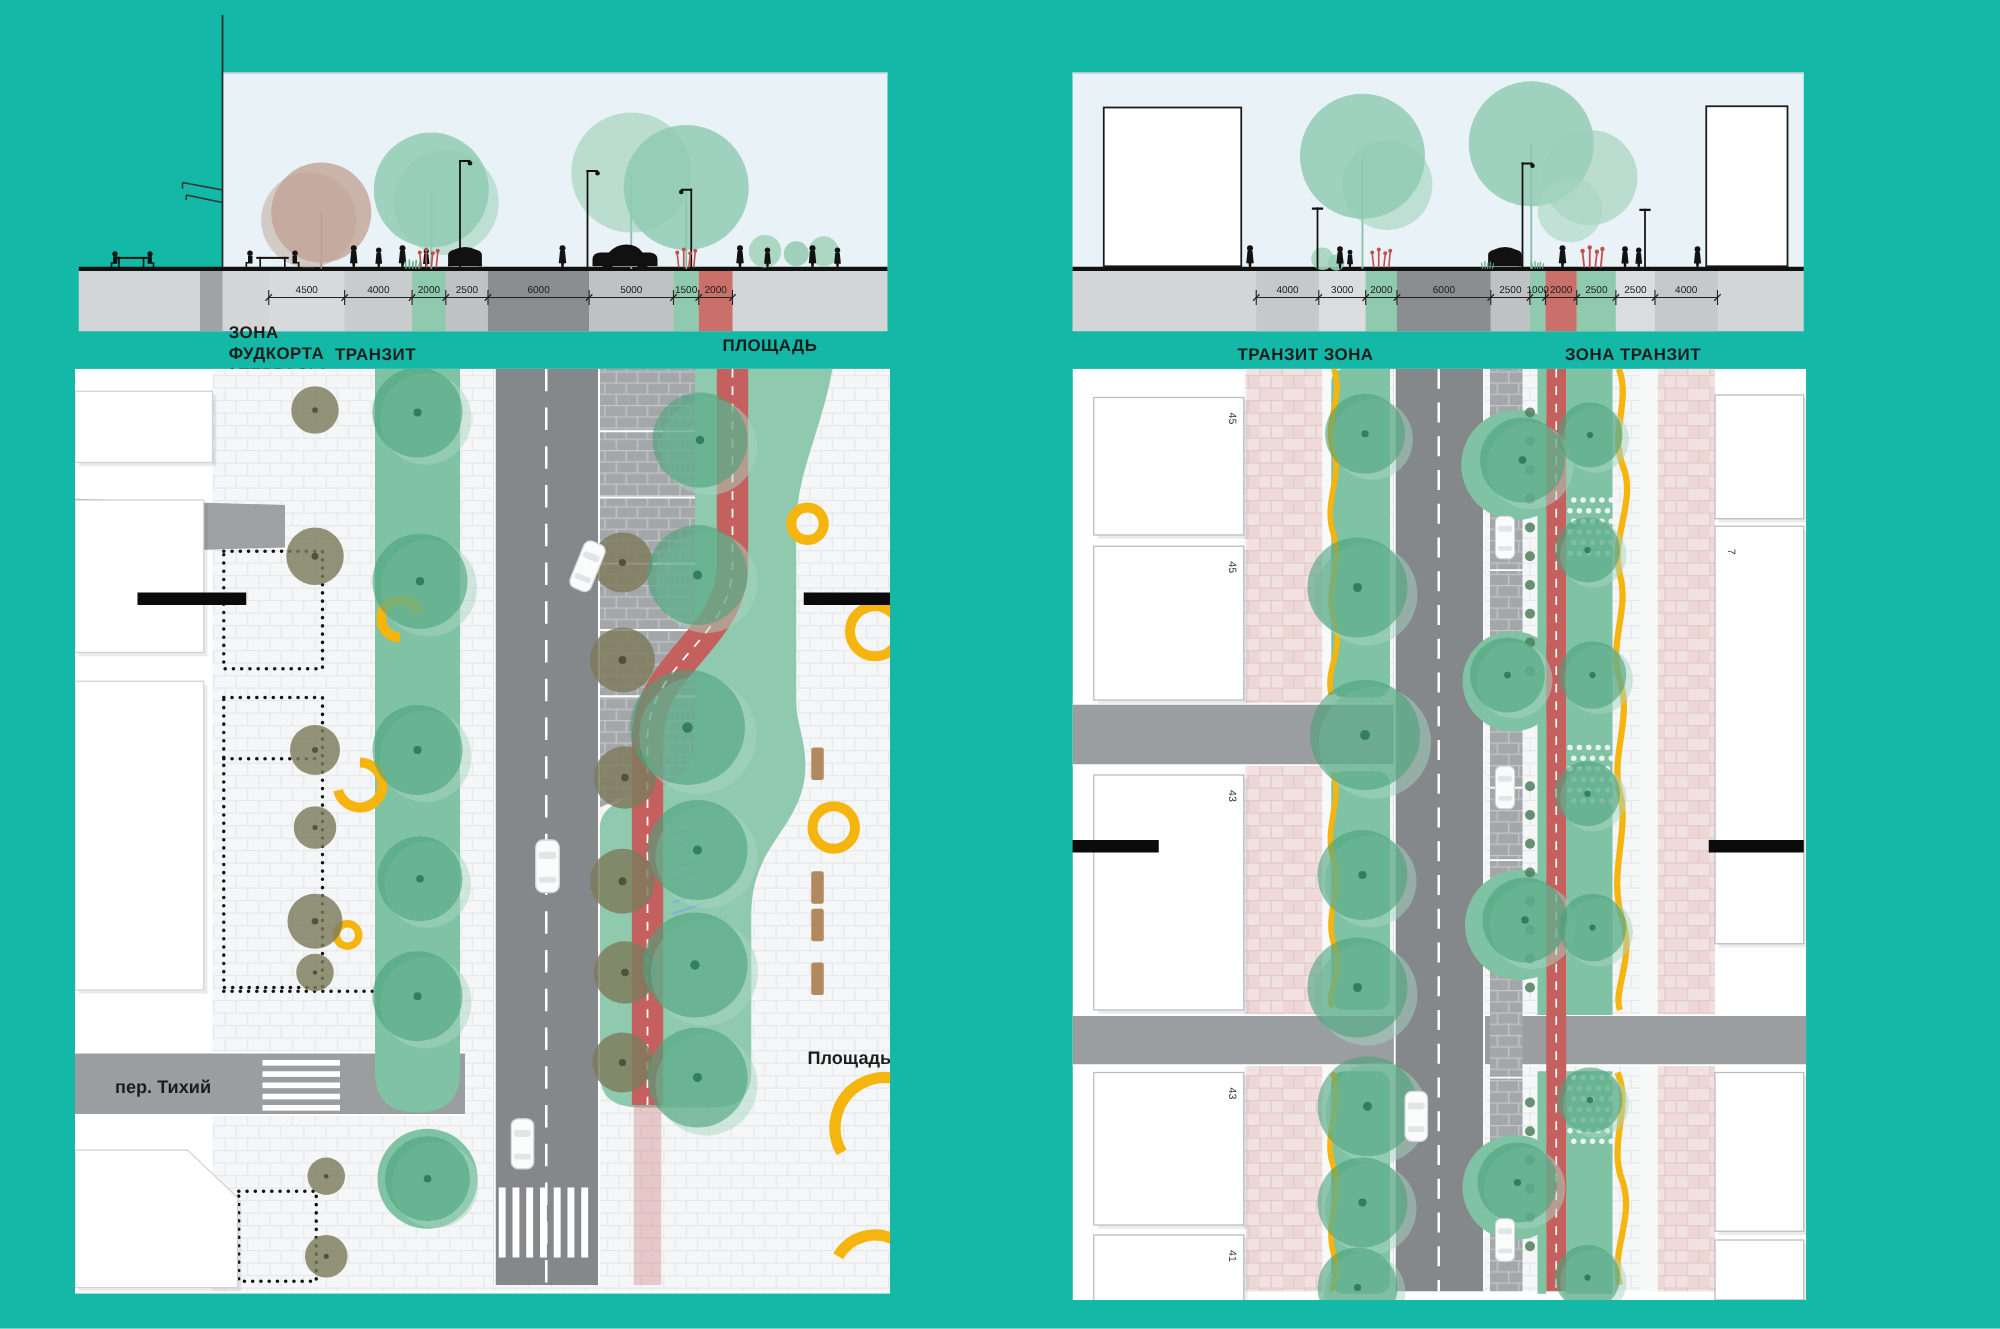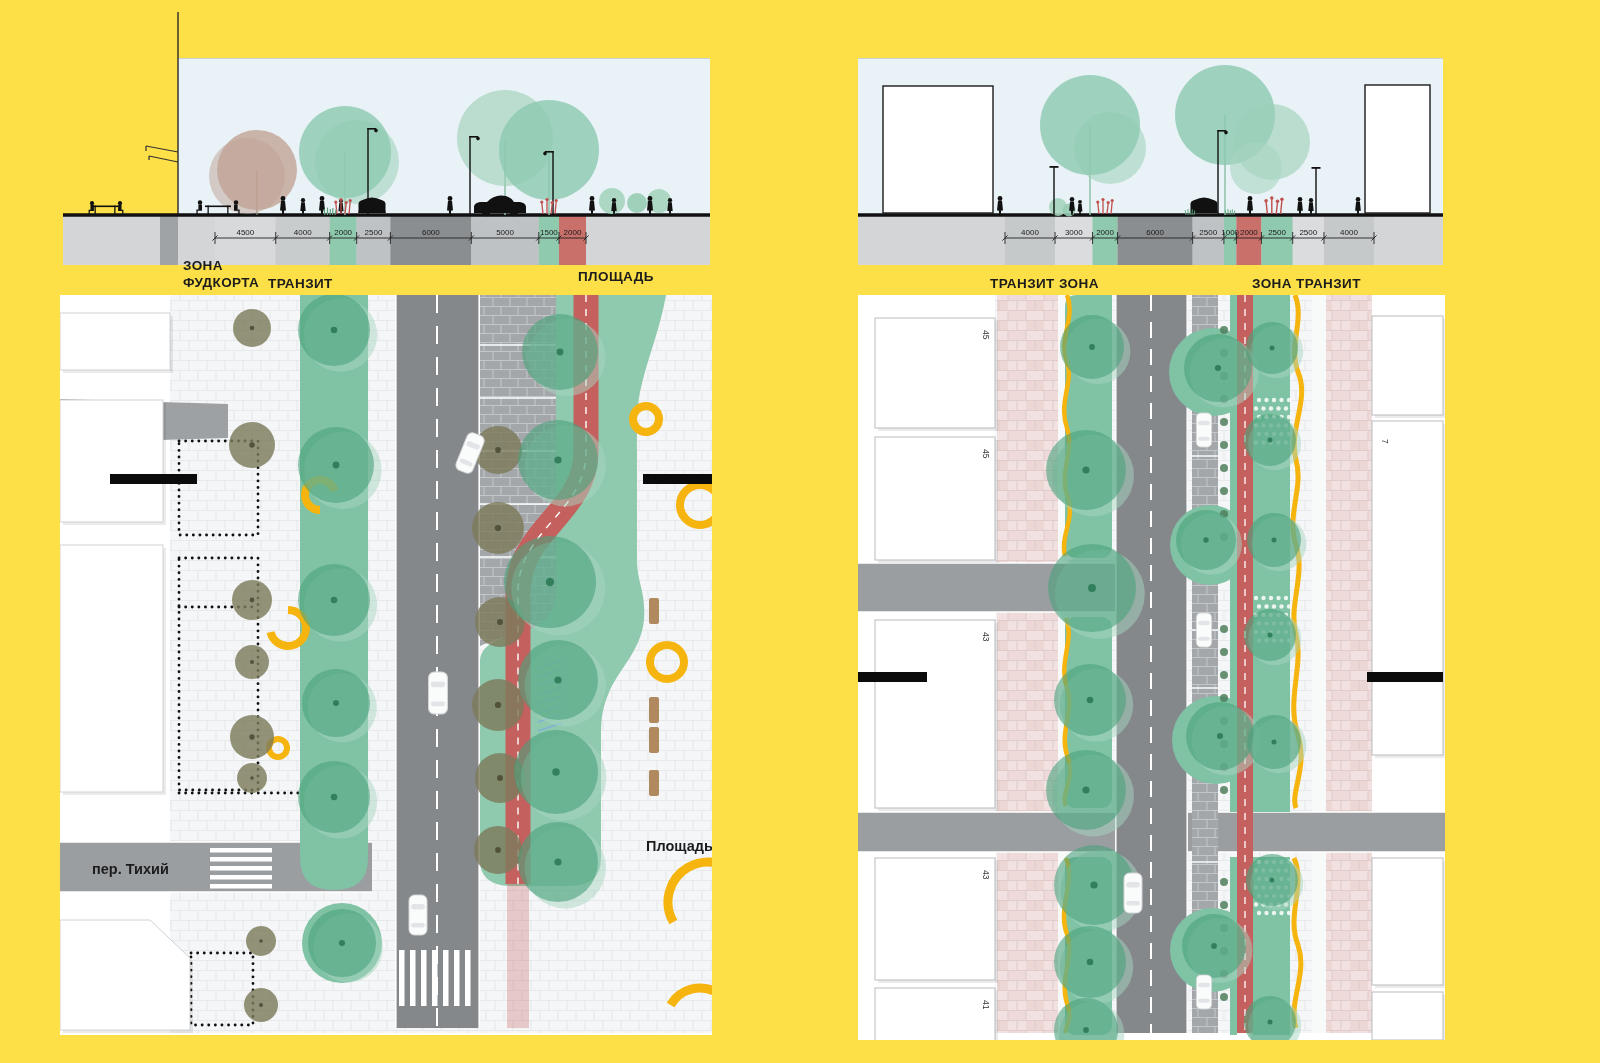"4500" .canvas { background: #fde047 -> #14b8a6 }
